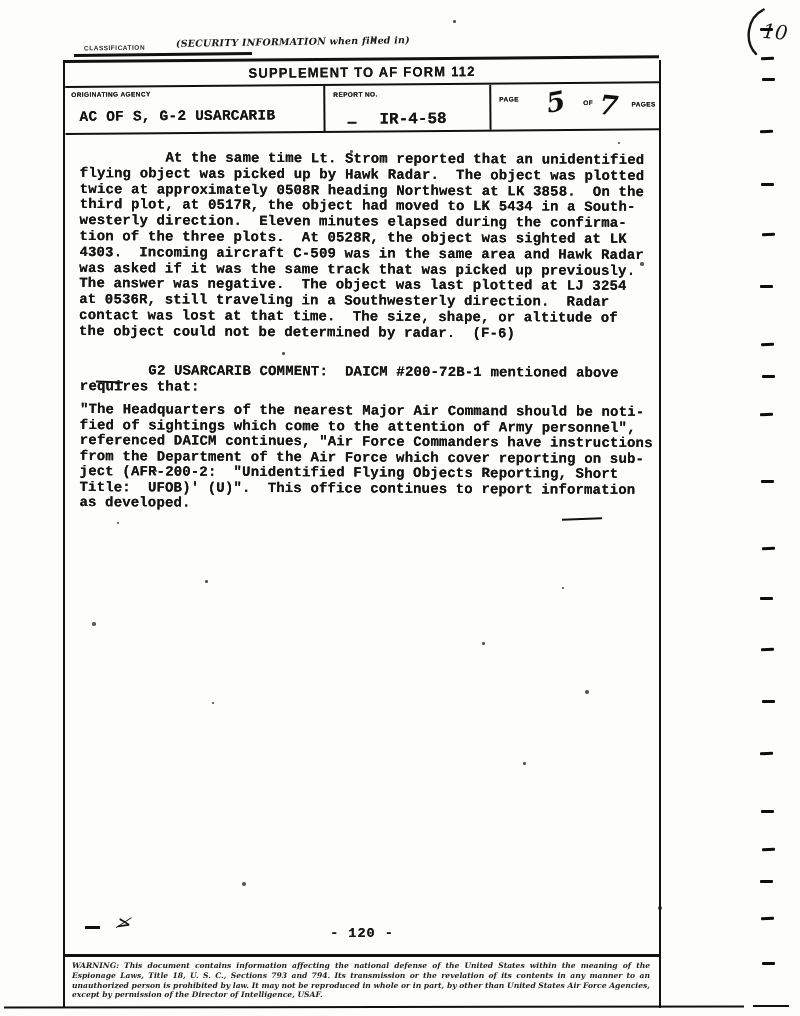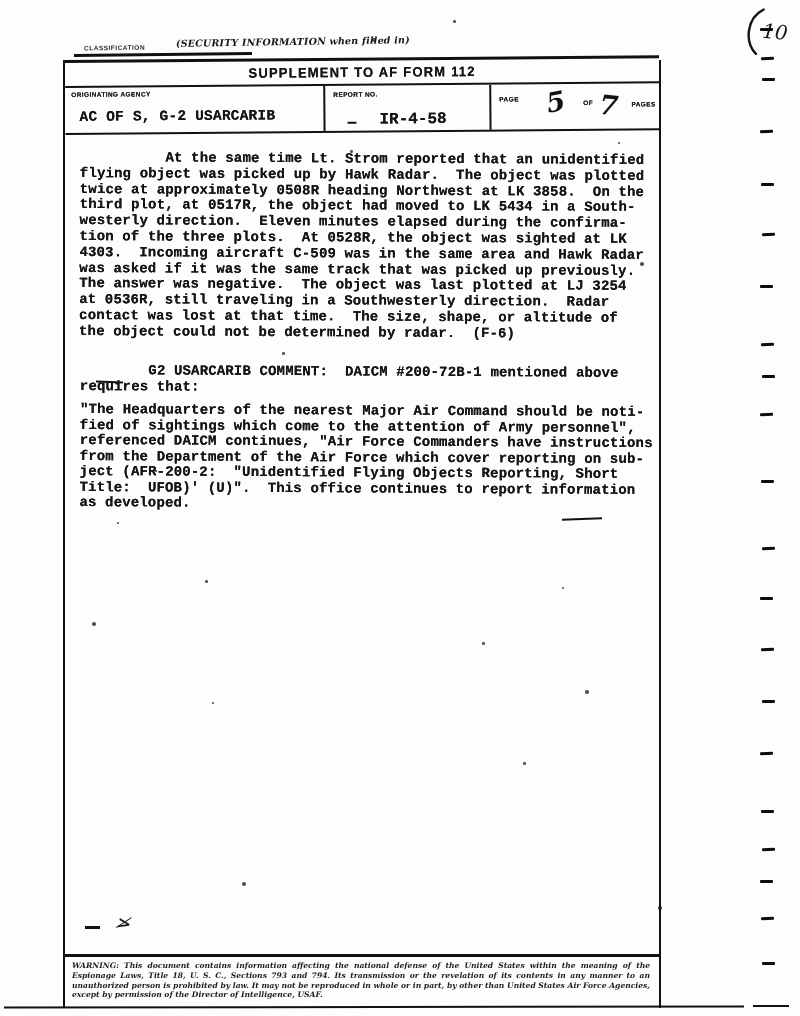"- 120 -" div.page-number { html: none -> <div>- 120 -</div> }
